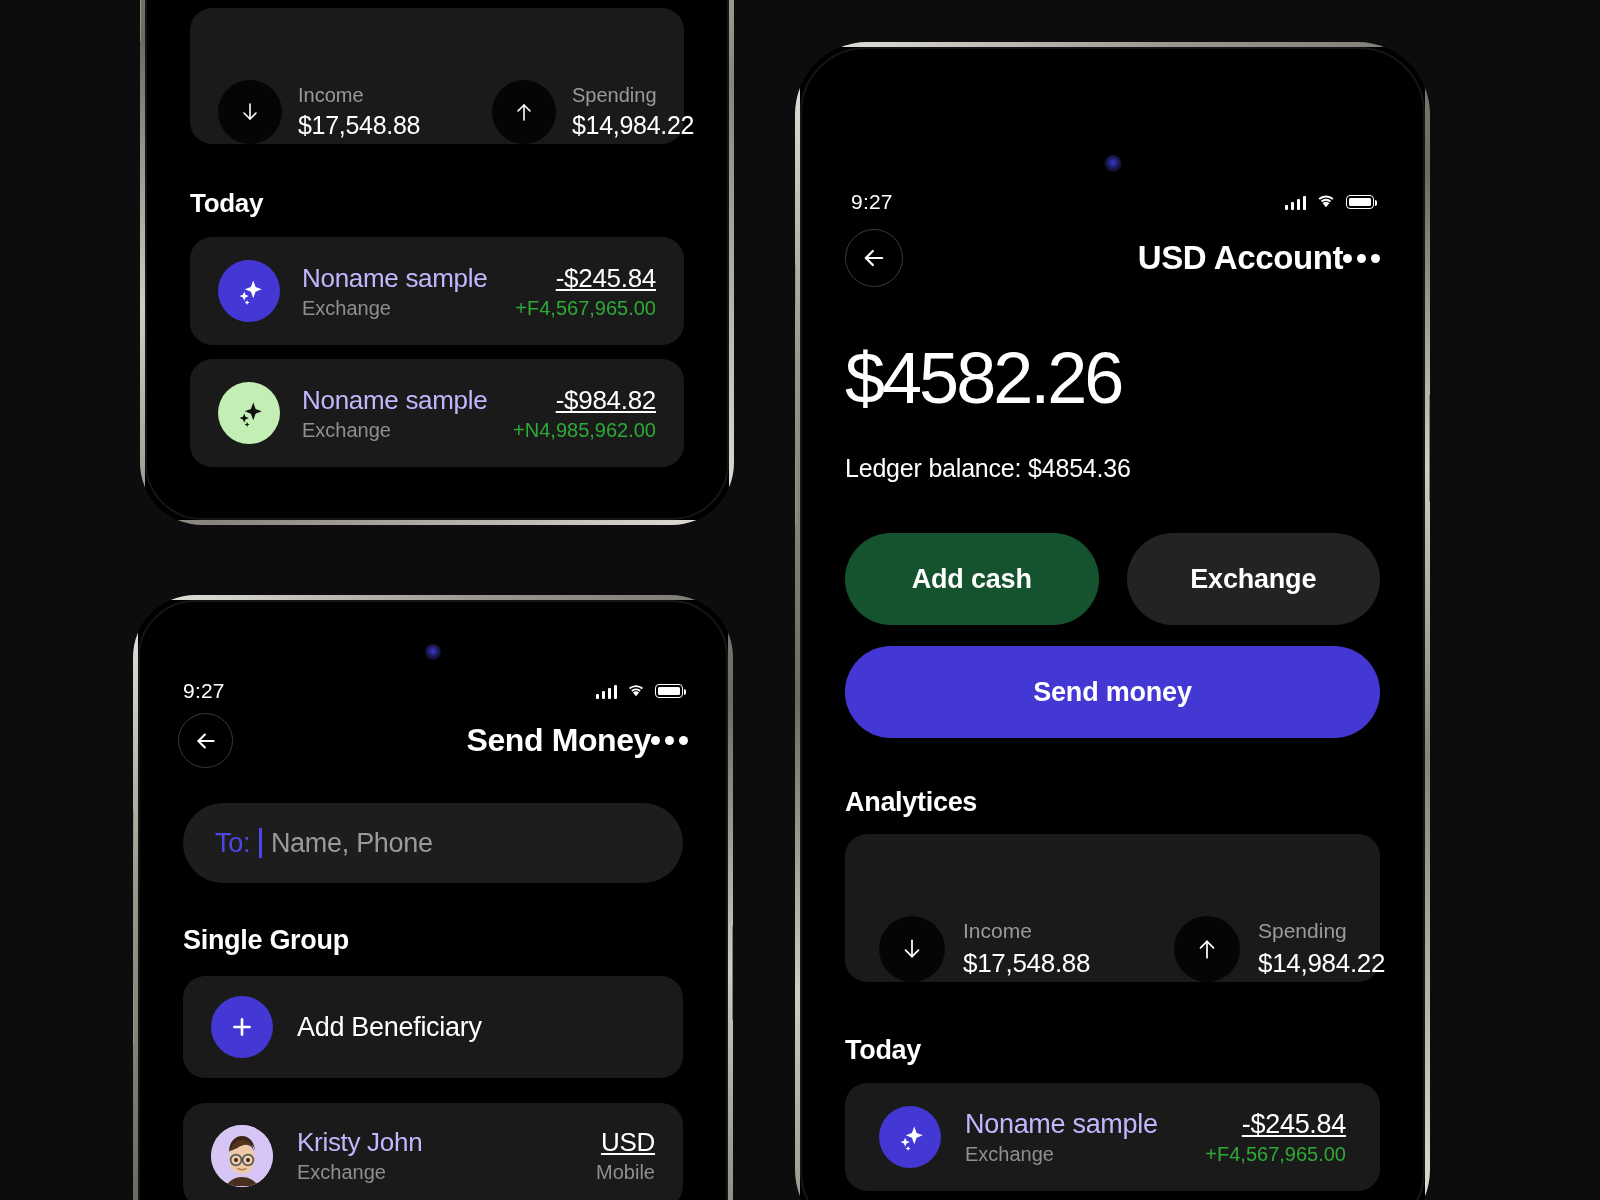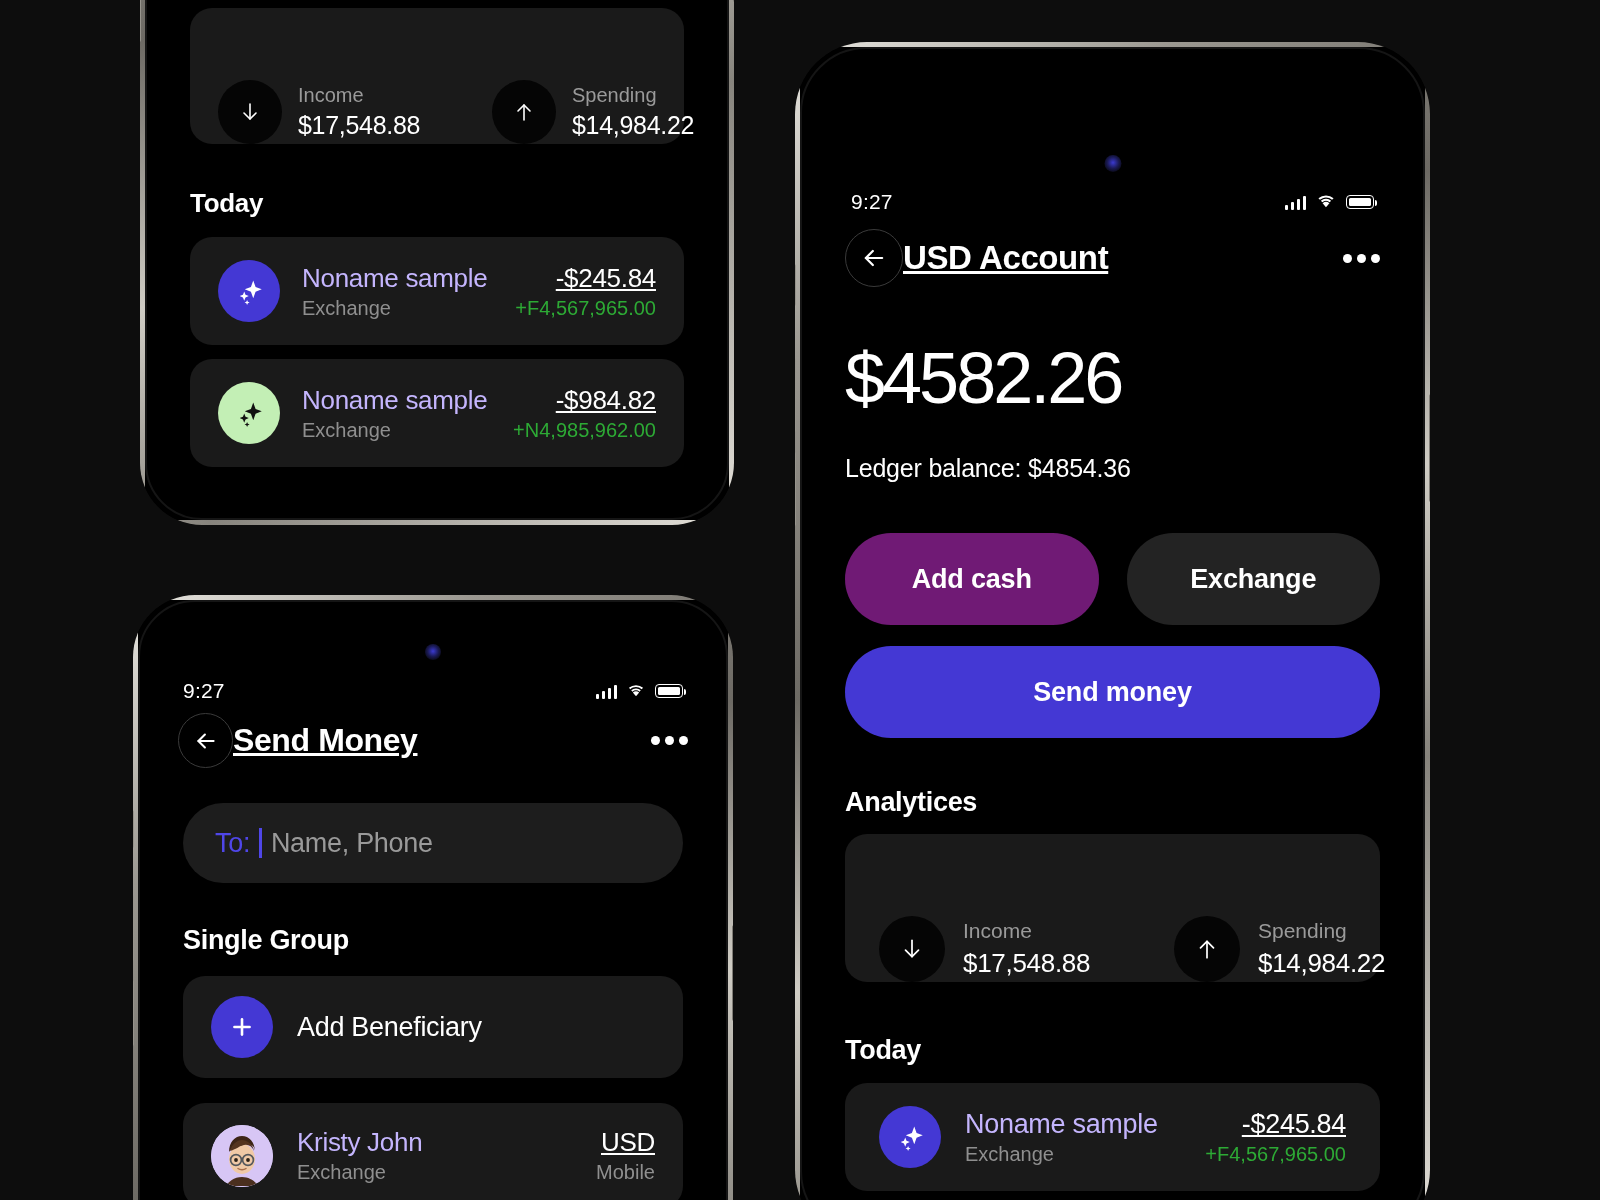"USD Account" .nav-title { text-align: left -> right; text-decoration: underline -> none }
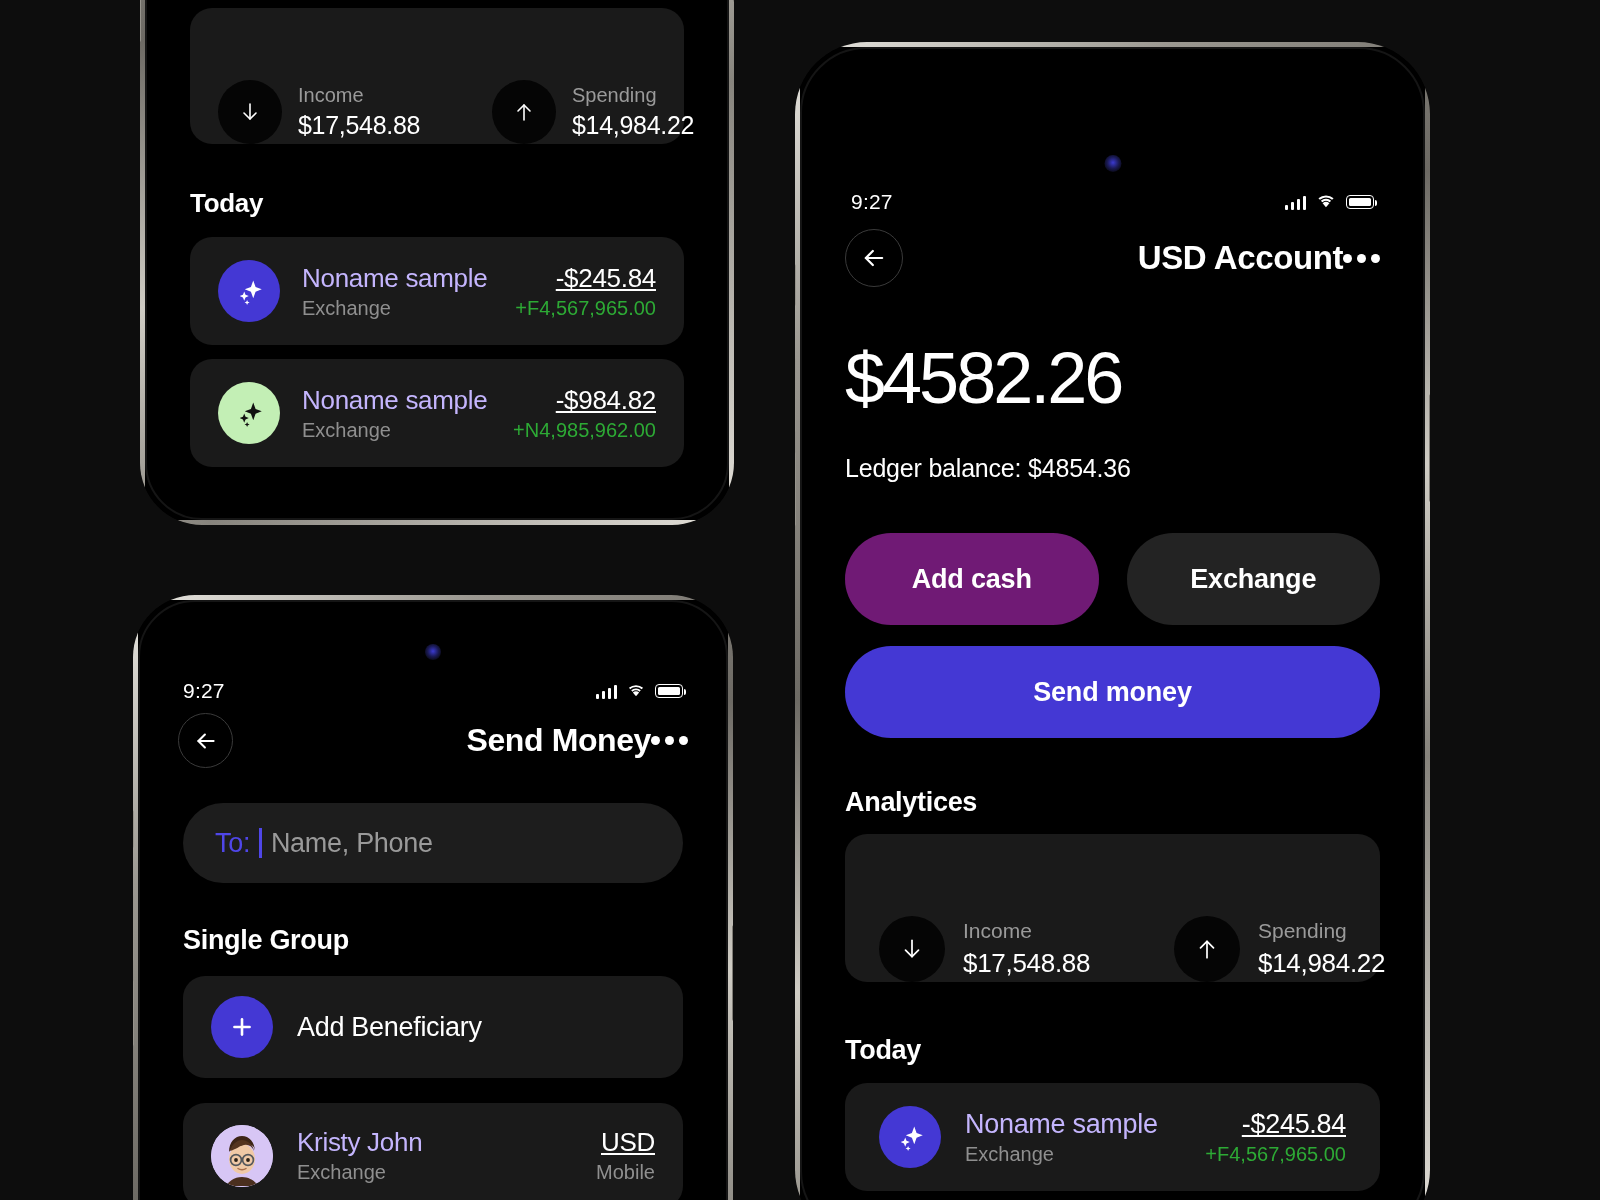"Add cash" .pill-orange { background: #701a75 -> #14532d }
